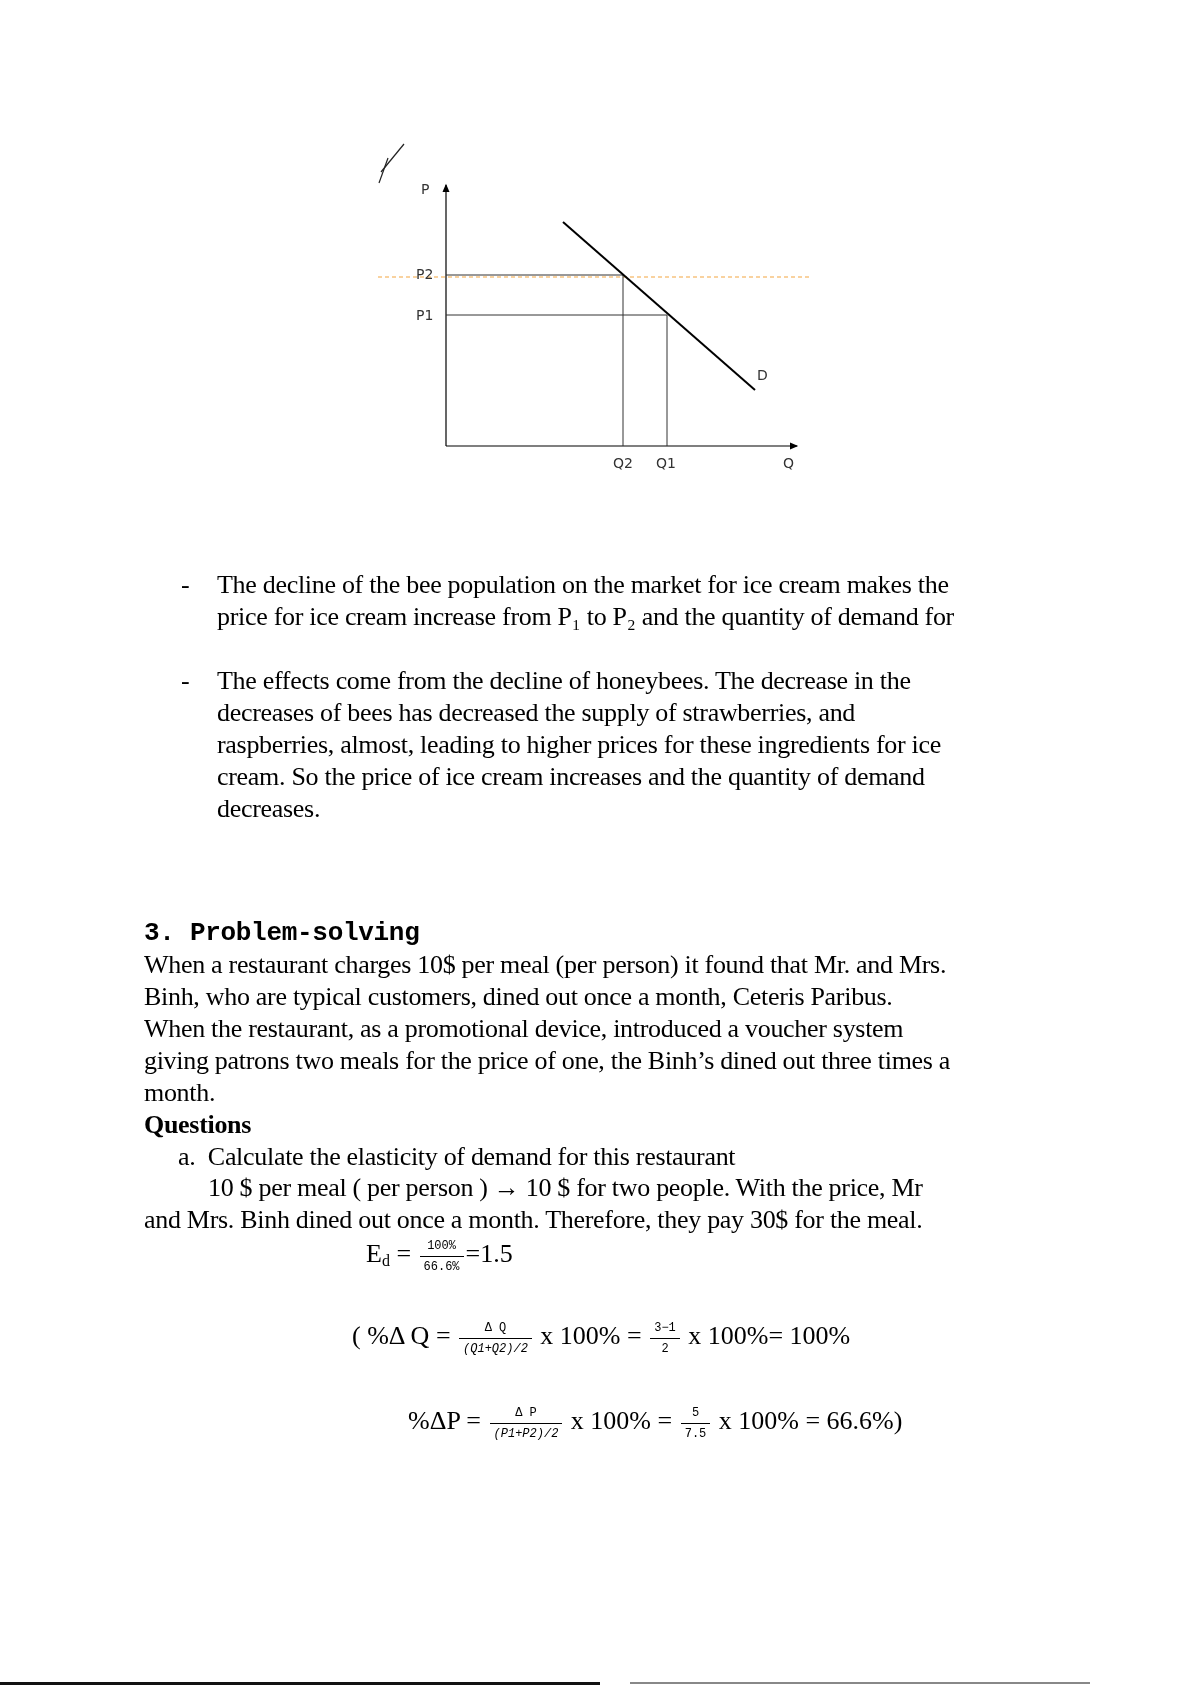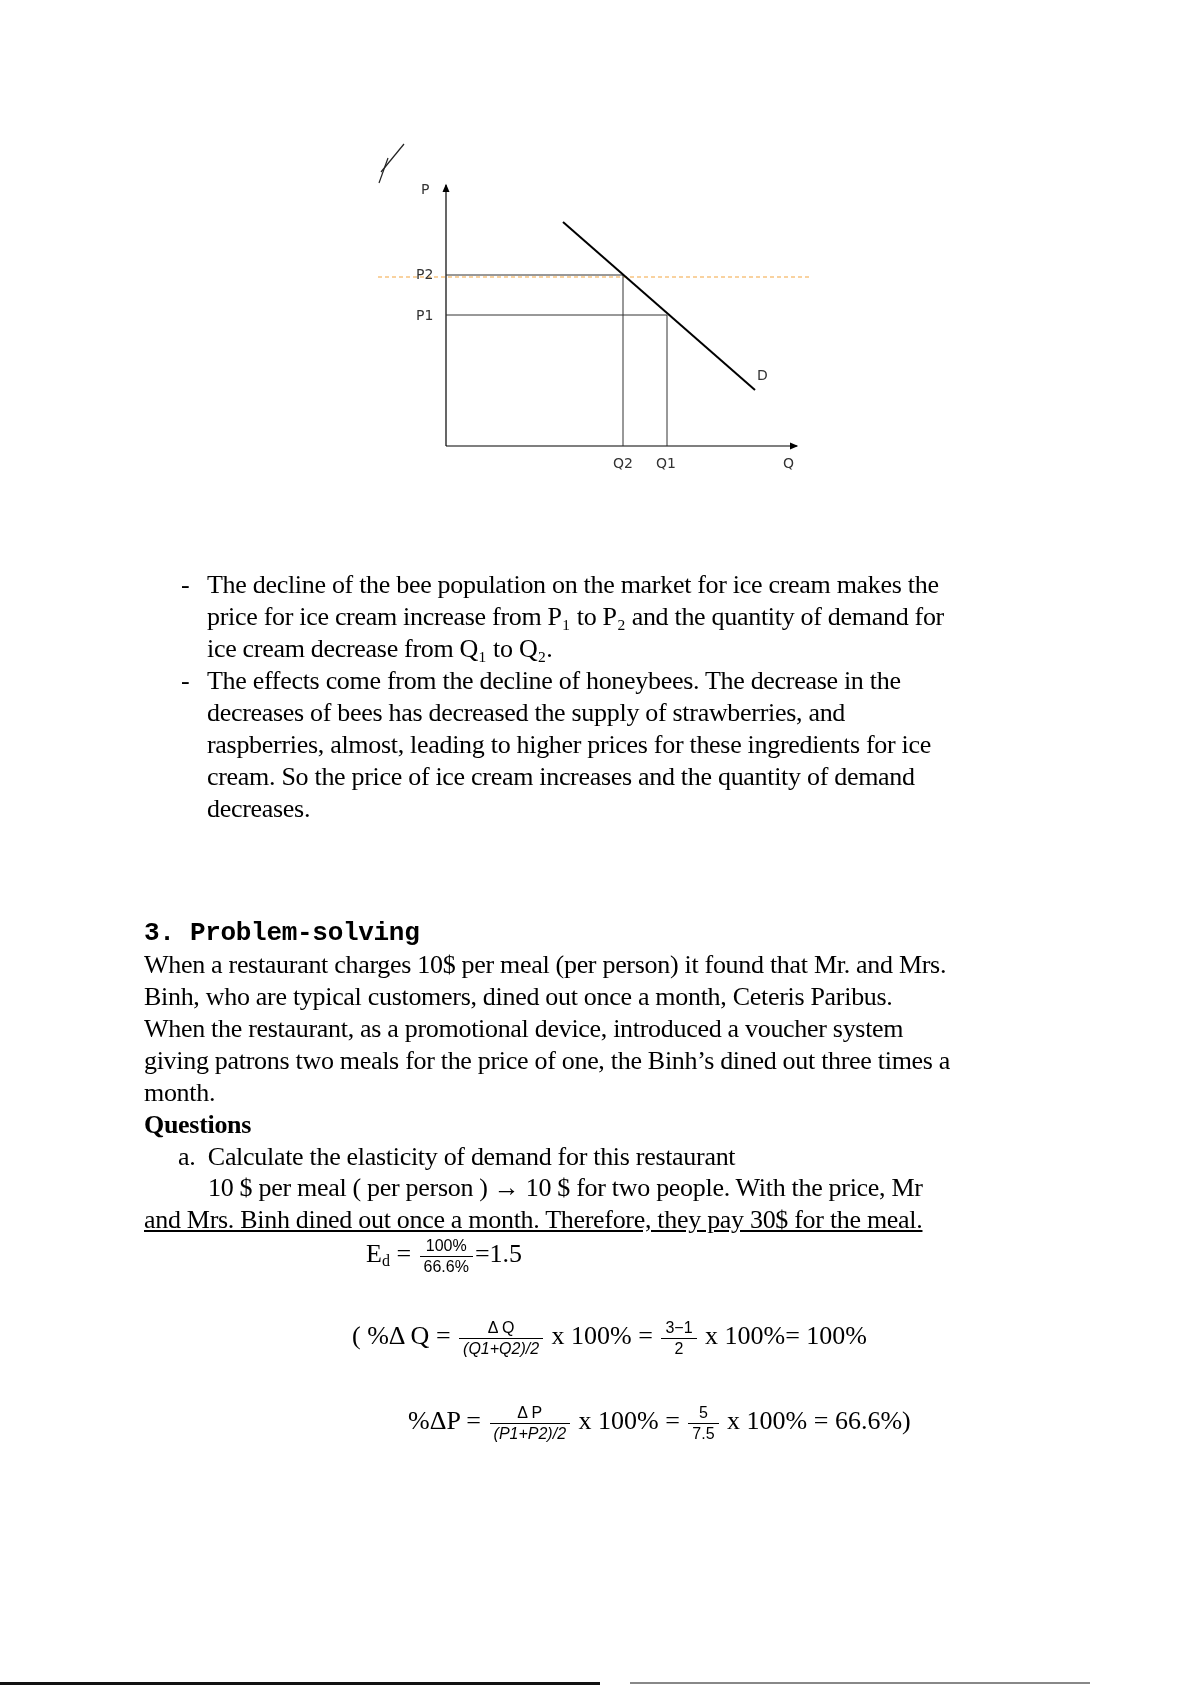"The decline of the bee" .bullet-row .body { left: 26px -> 36px }
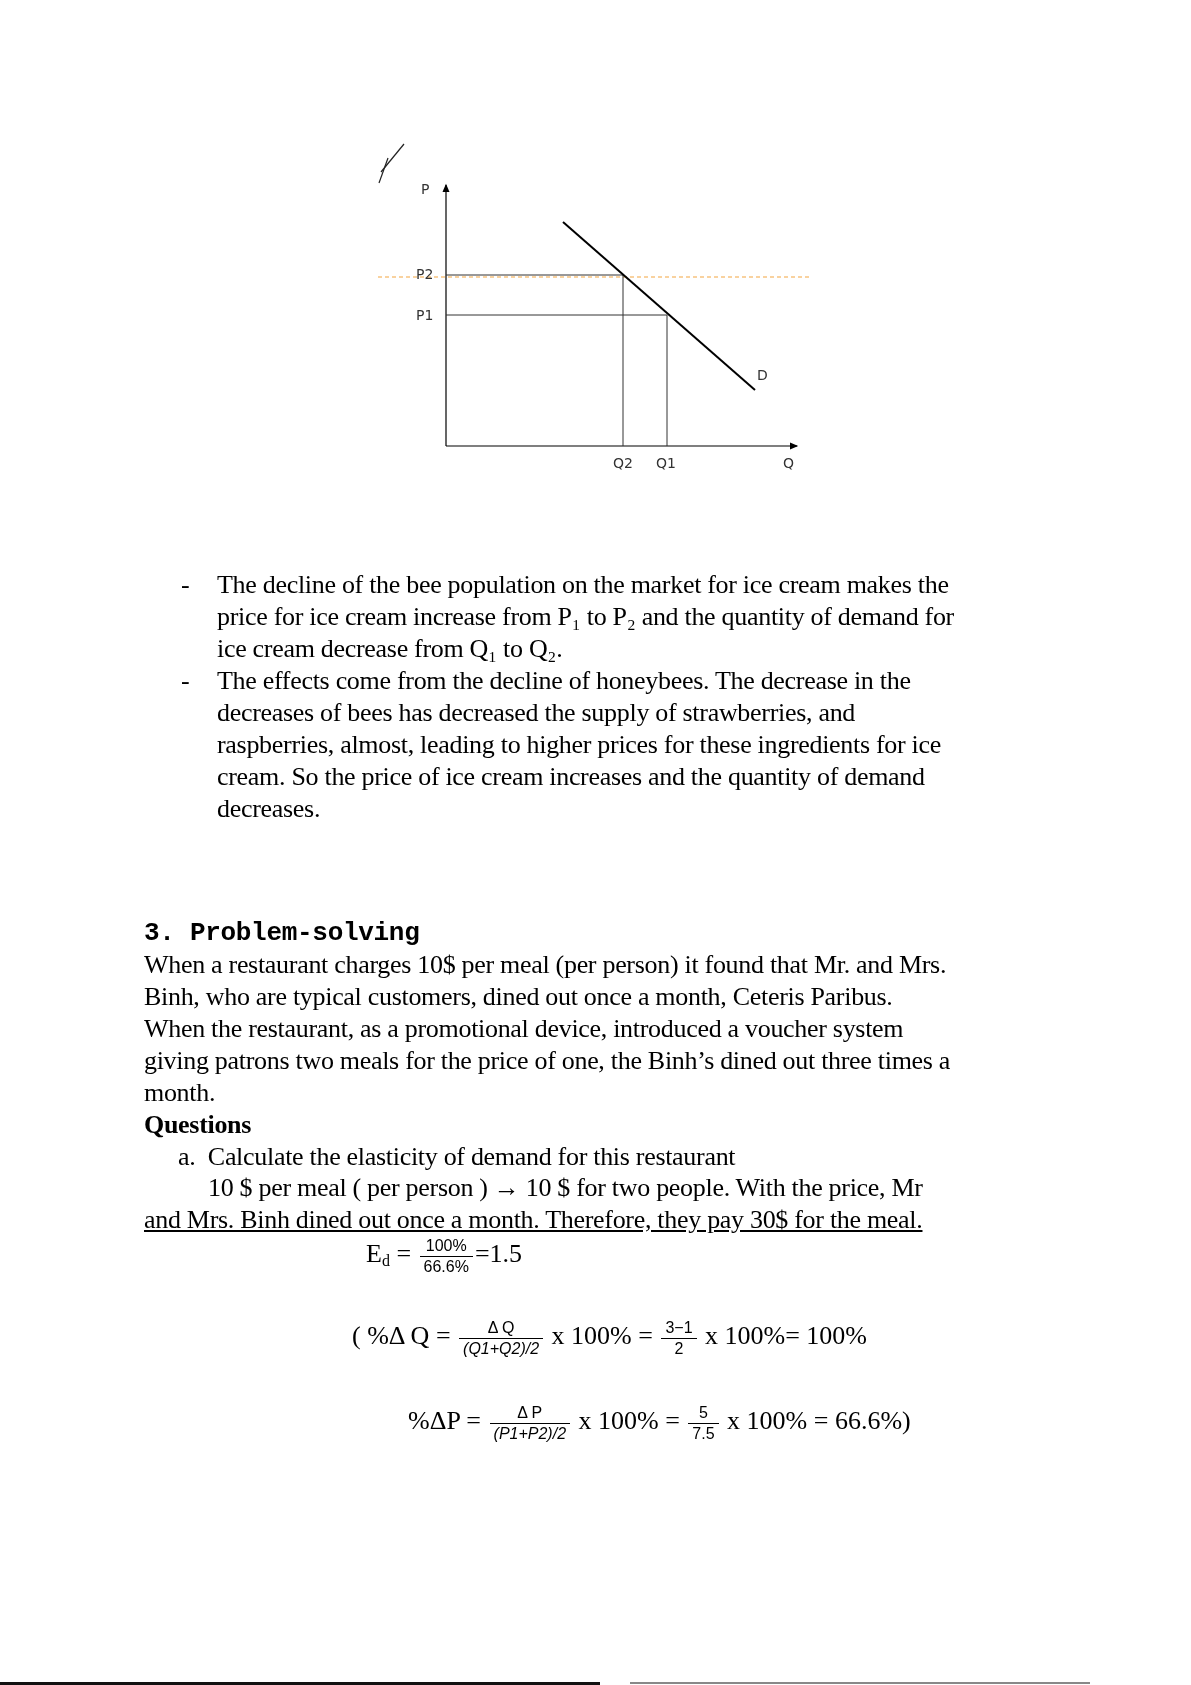"ice cream decrease from Q₁" div { html: <div>ice cream decrease from Q₁ to Q₂.</div> -> none }
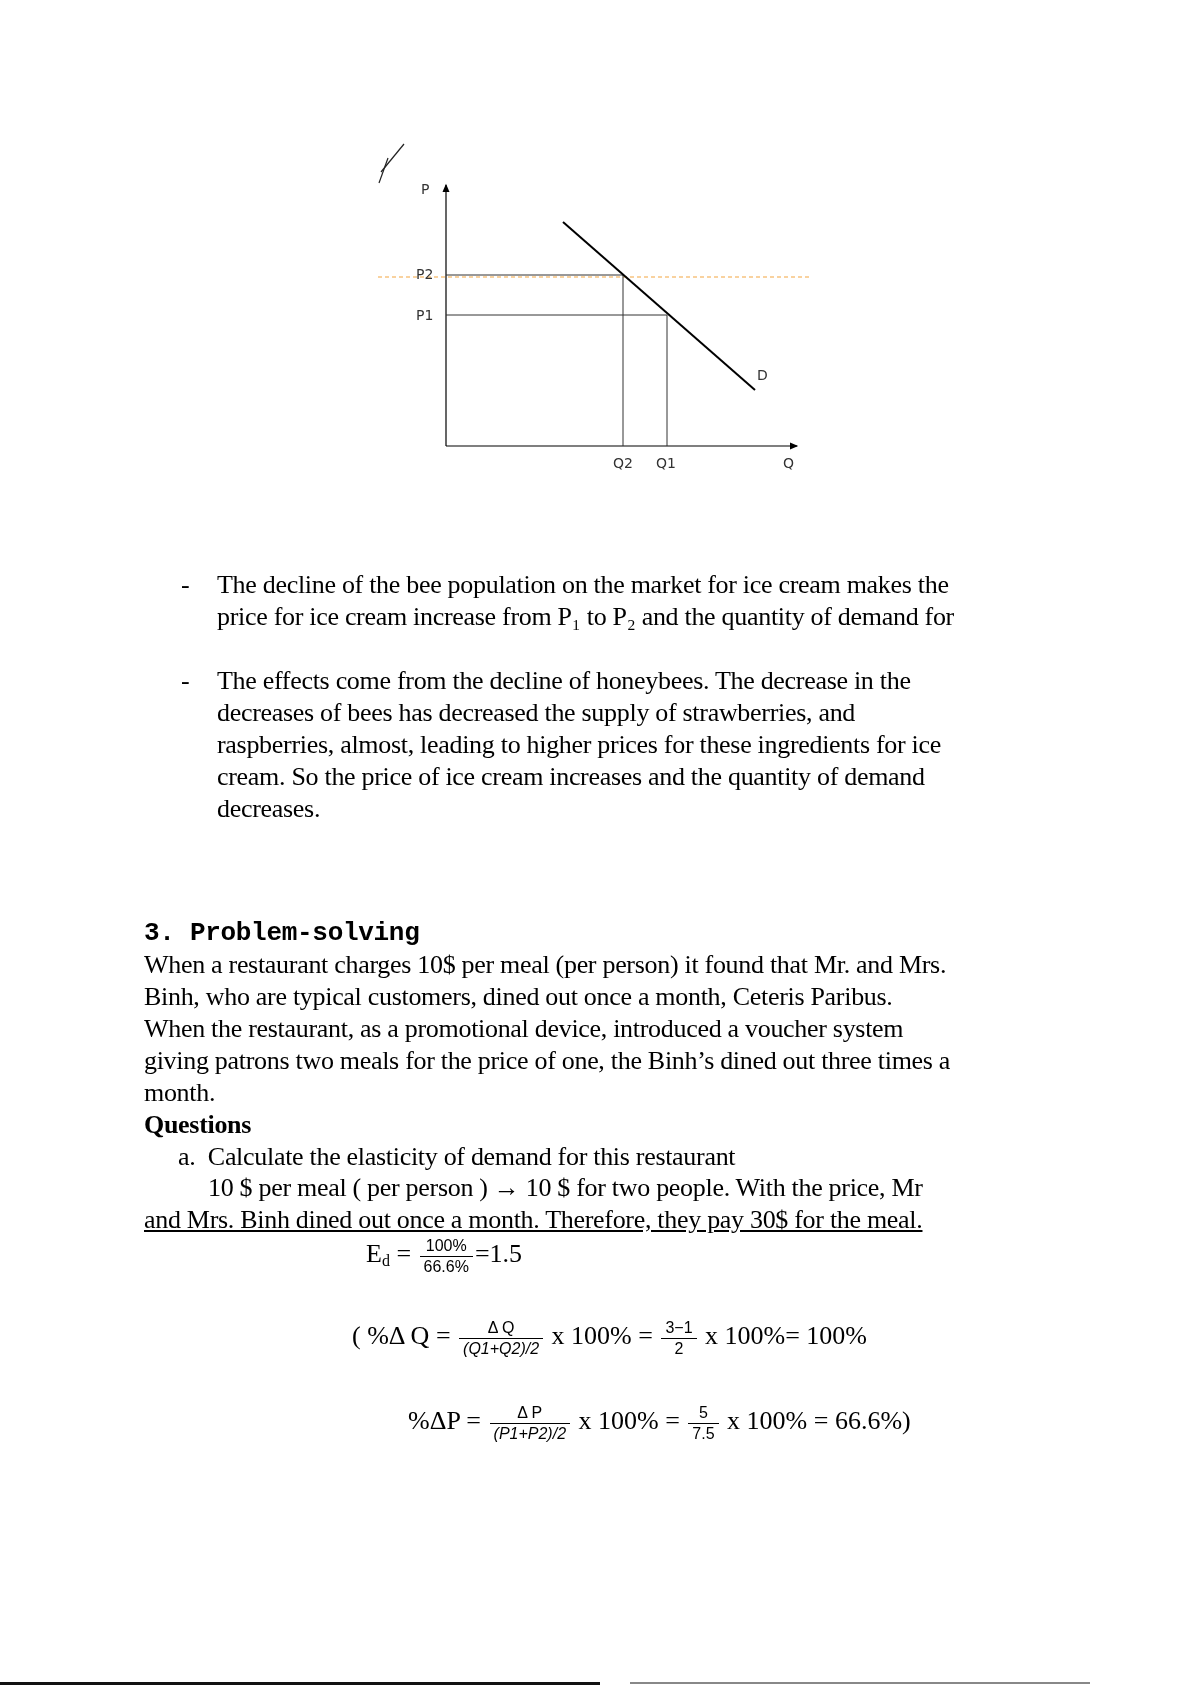"and Mrs. Binh dined out" div.abs { text-decoration: underline -> none }
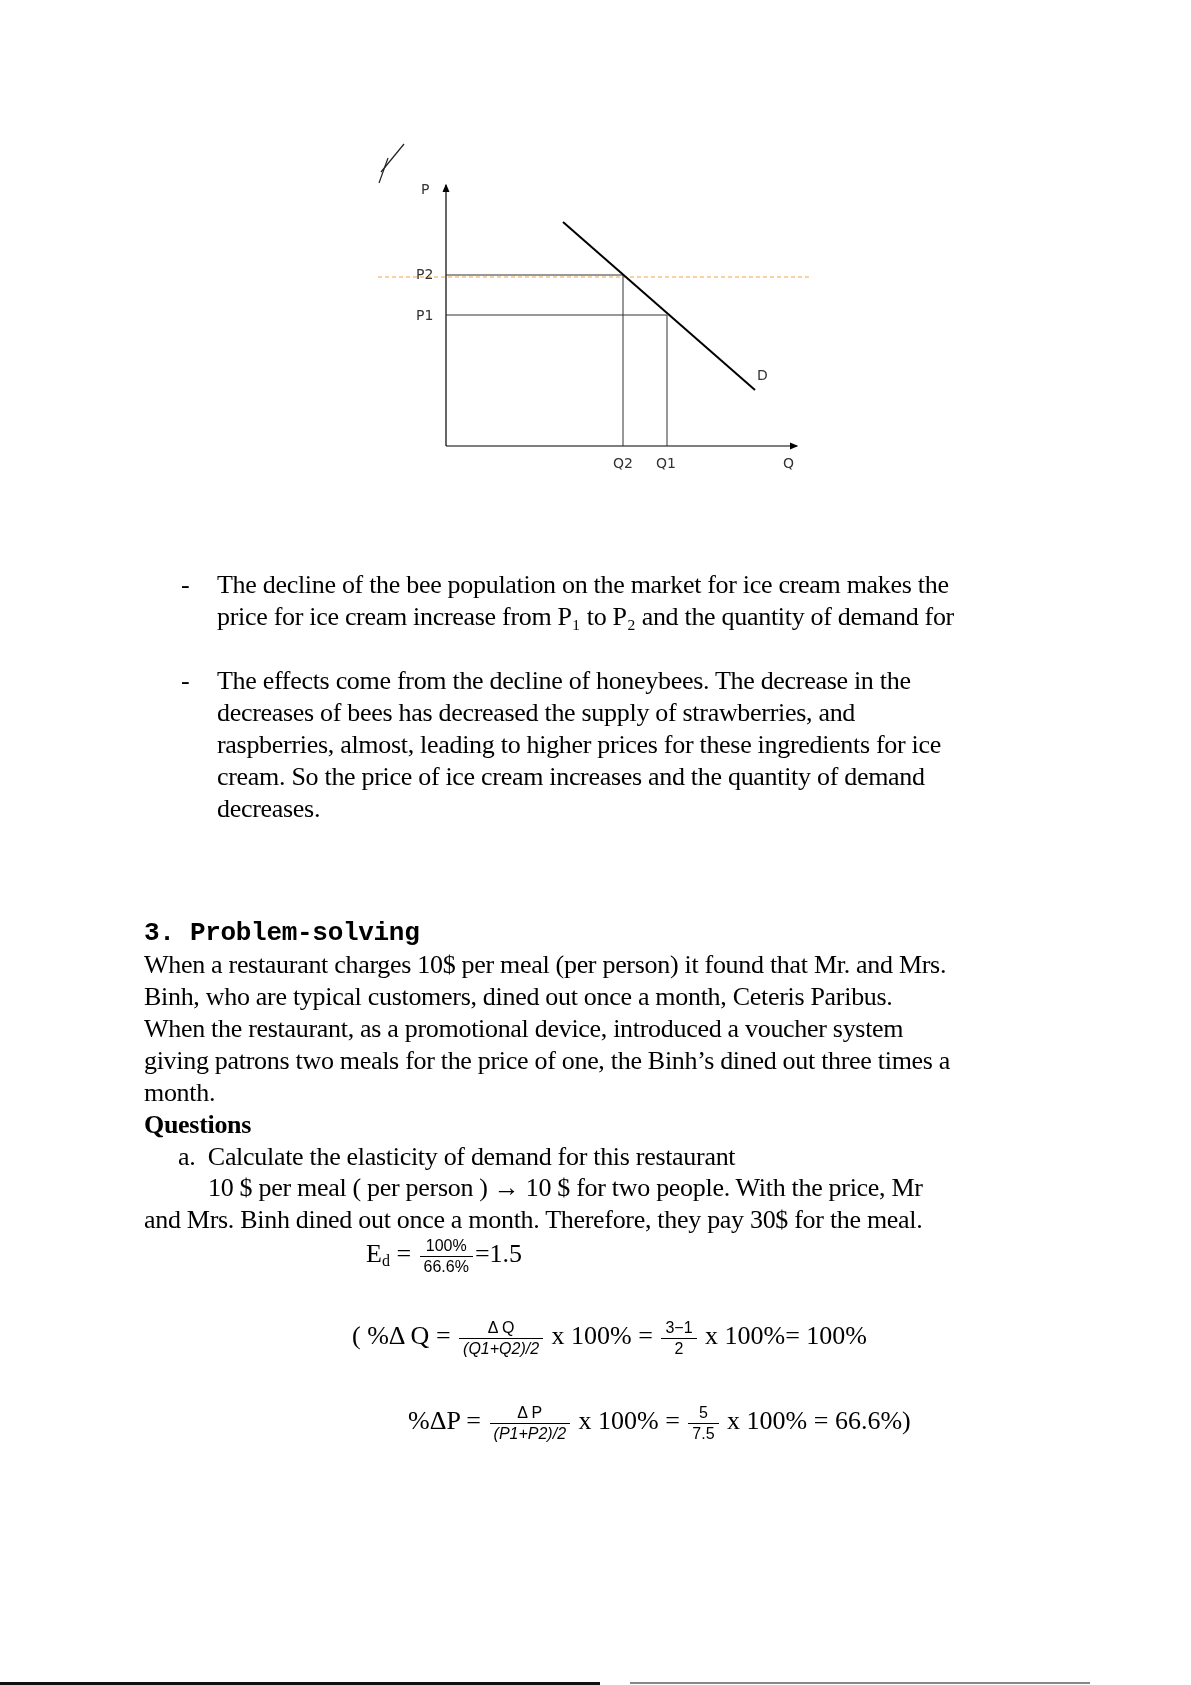"100%" .frac .num, .frac .den { font-family: Liberation Sans, sans-serif -> Liberation Mono, monospace; font-size: 16px -> 12px }
